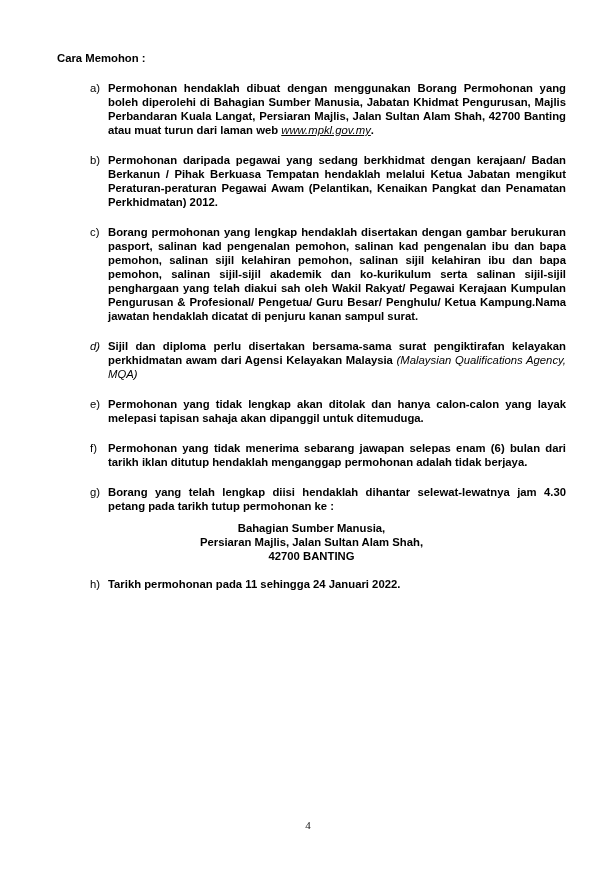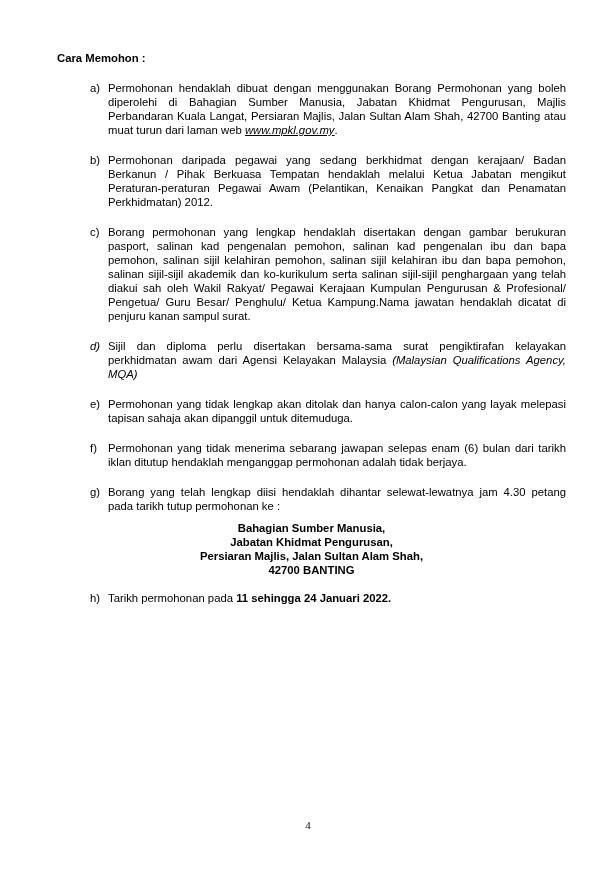"Permohonan hendaklah dibuat dengan" .seg-regular { font-weight: 400 -> 700 }
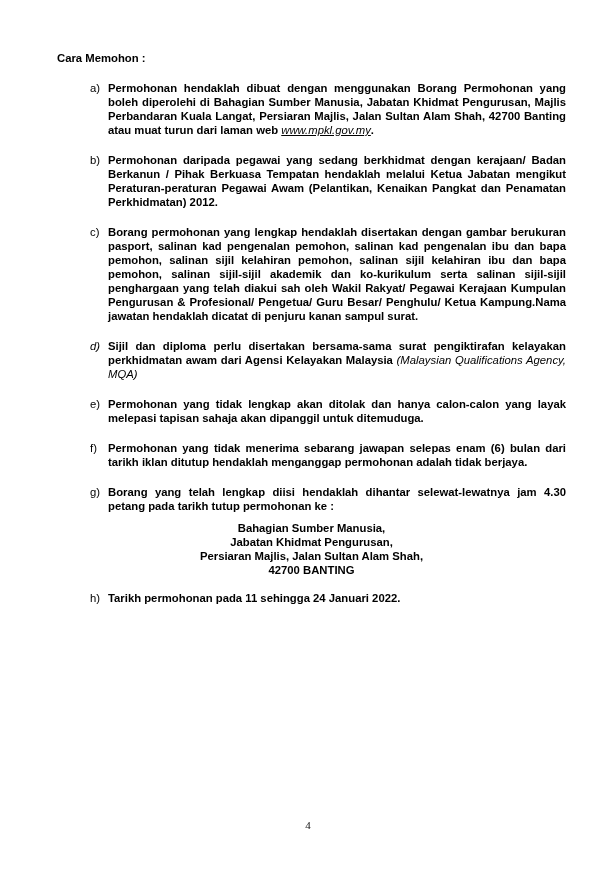"Jabatan Khidmat Pengurusan," div.address-line { html: <div>Jabatan Khidmat Pengurusan,</div> -> none }
